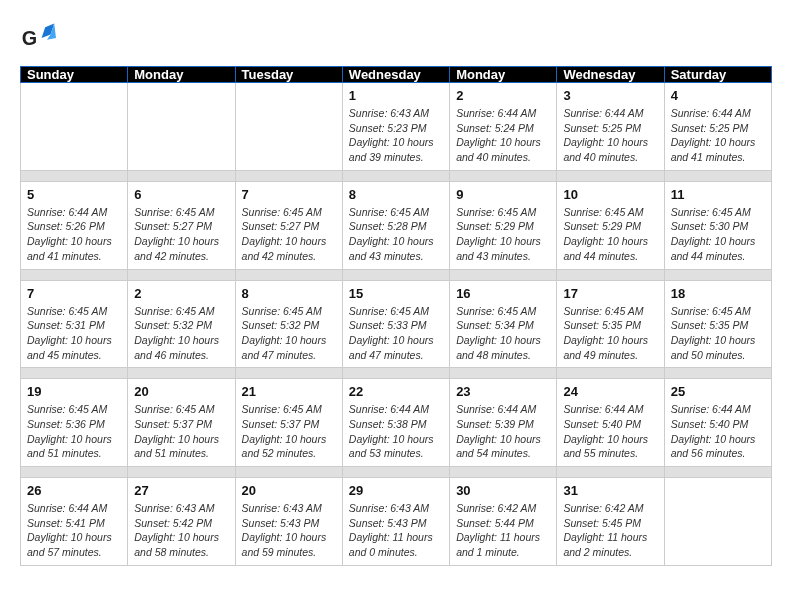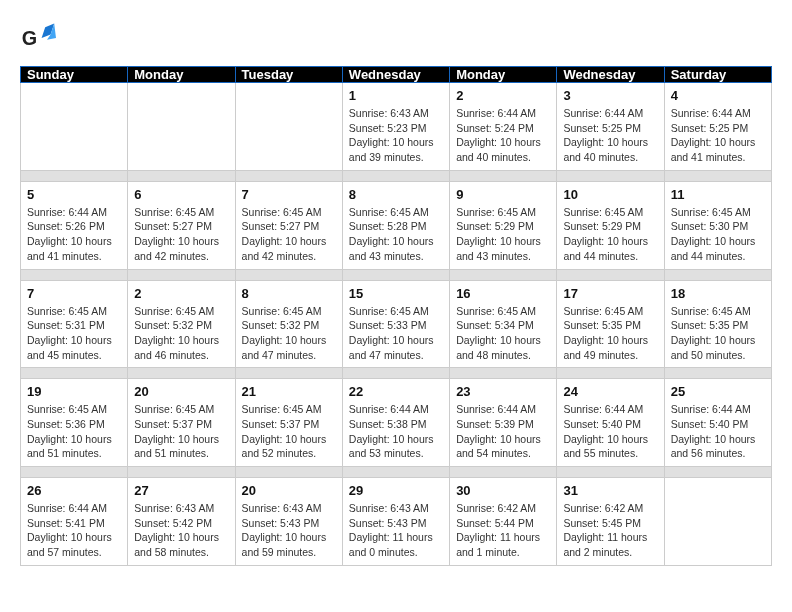"Sunrise: 6:43 AM" .day-info { font-style: none -> italic }
